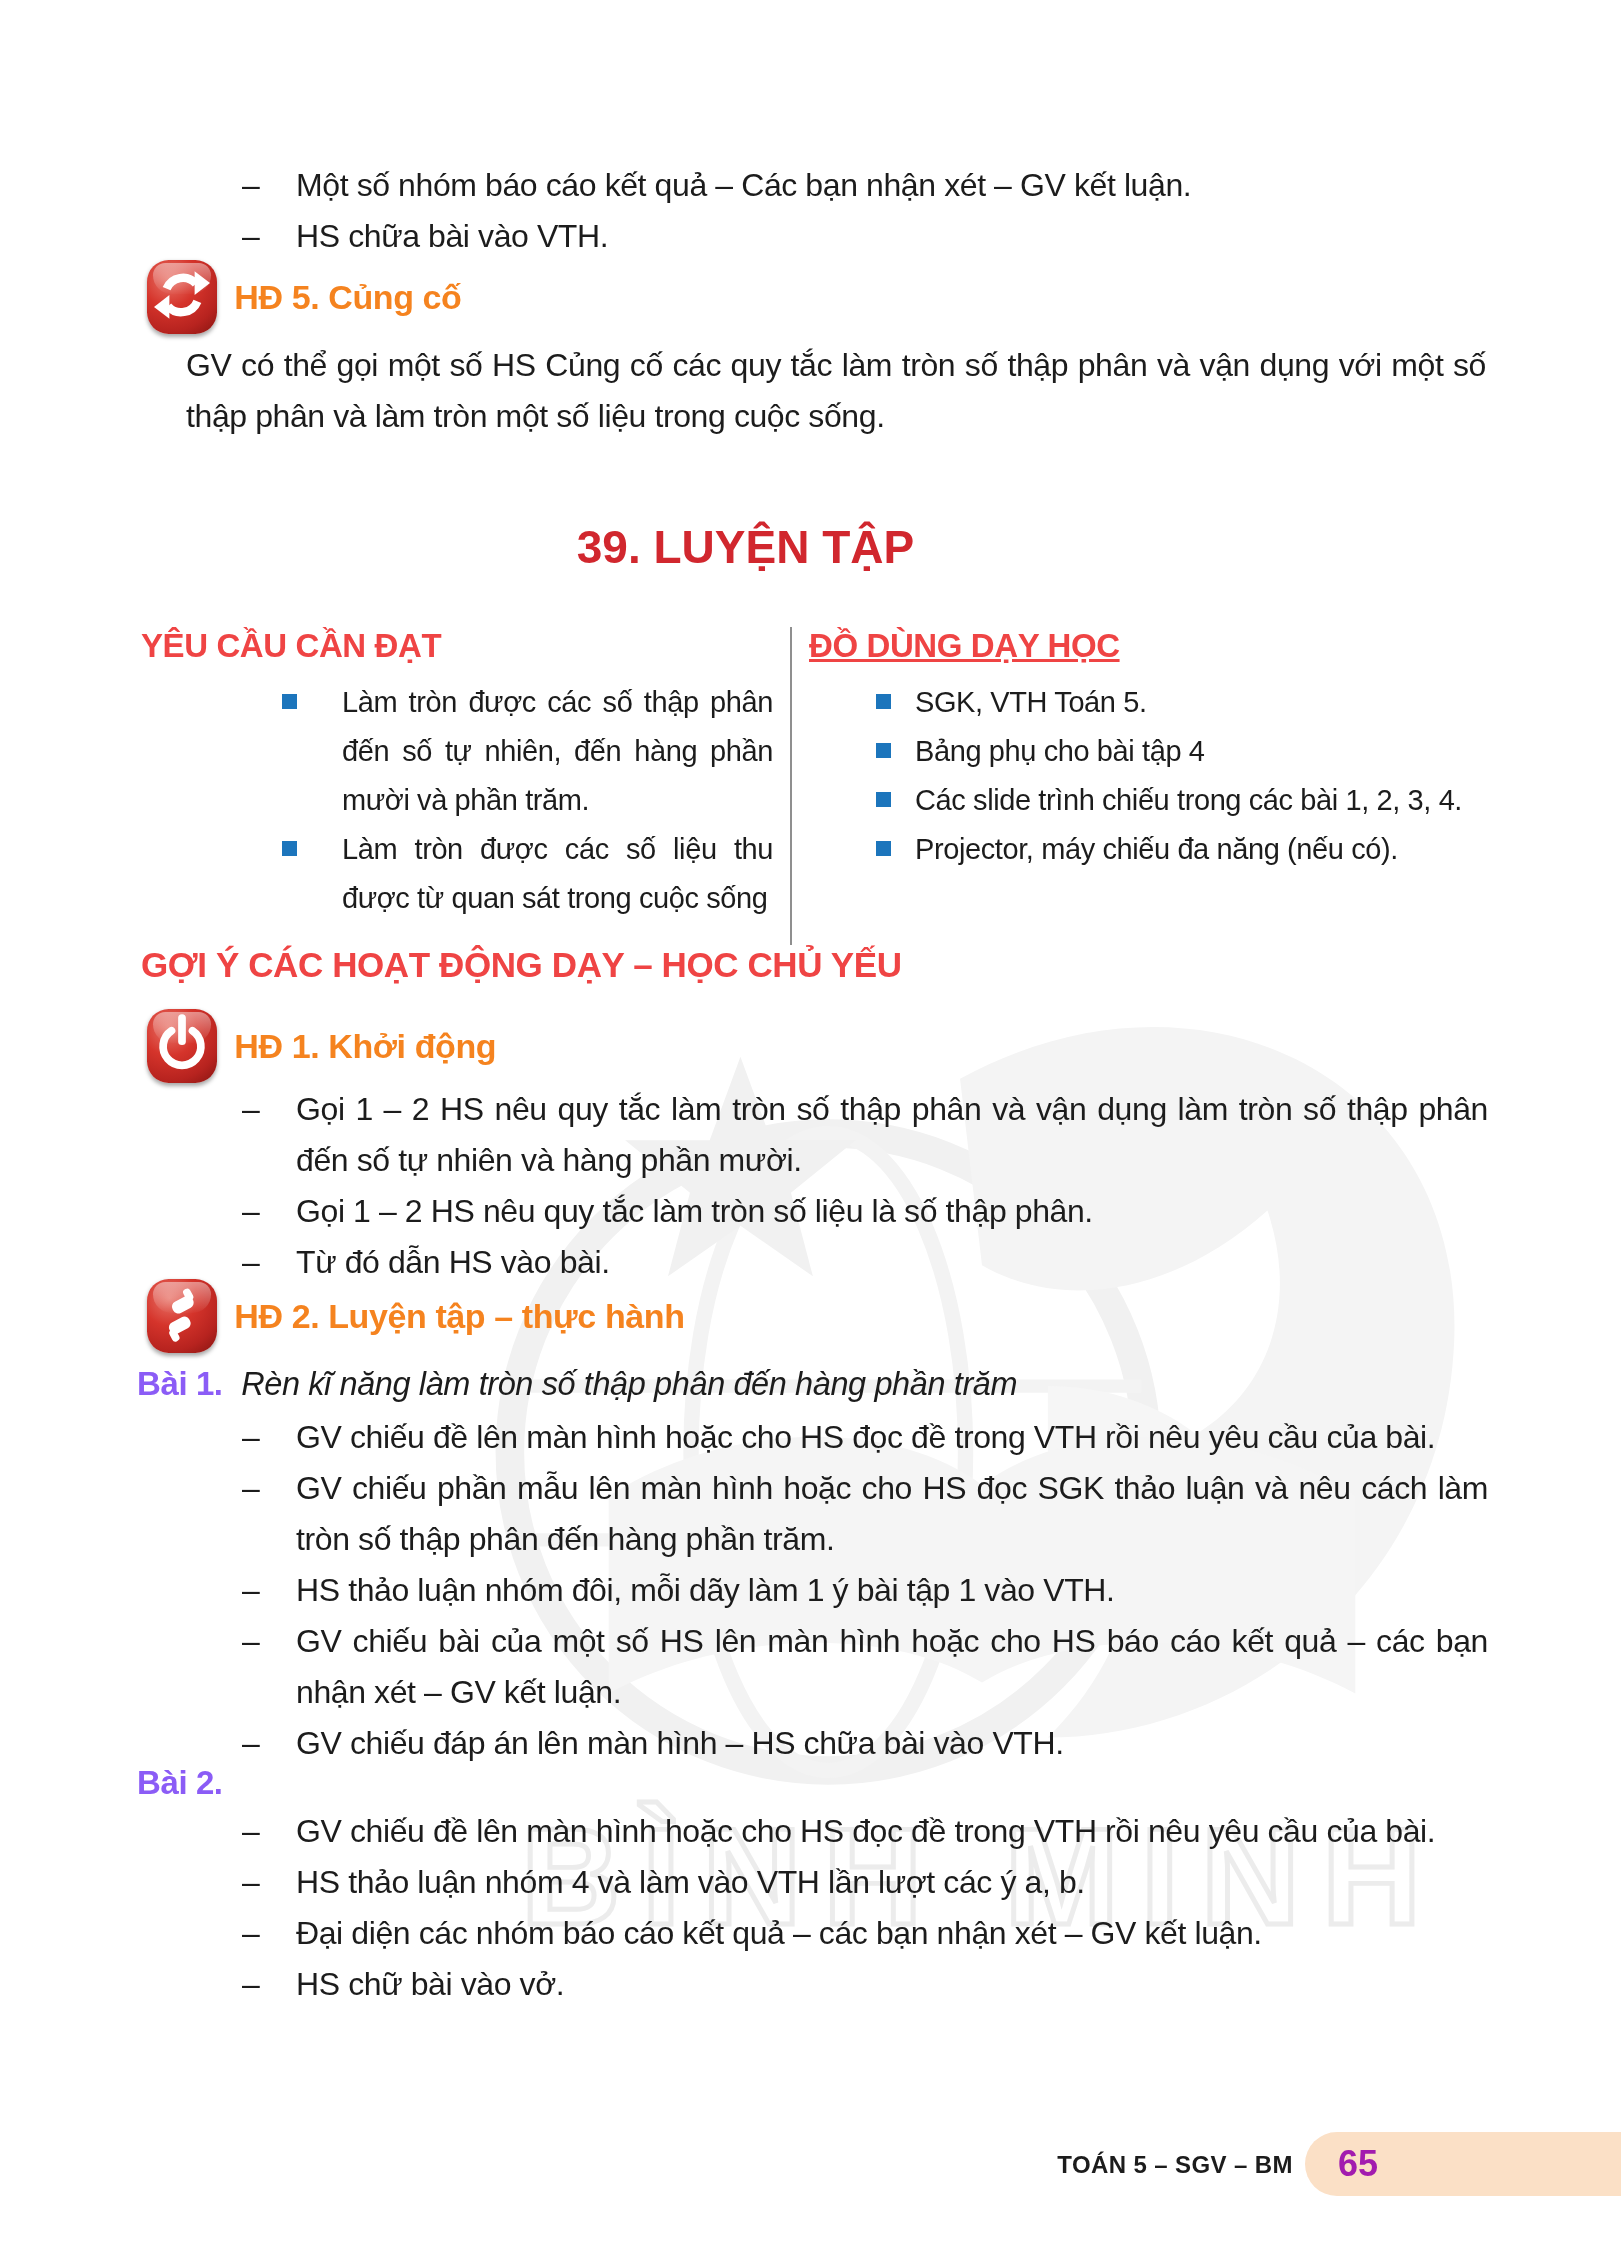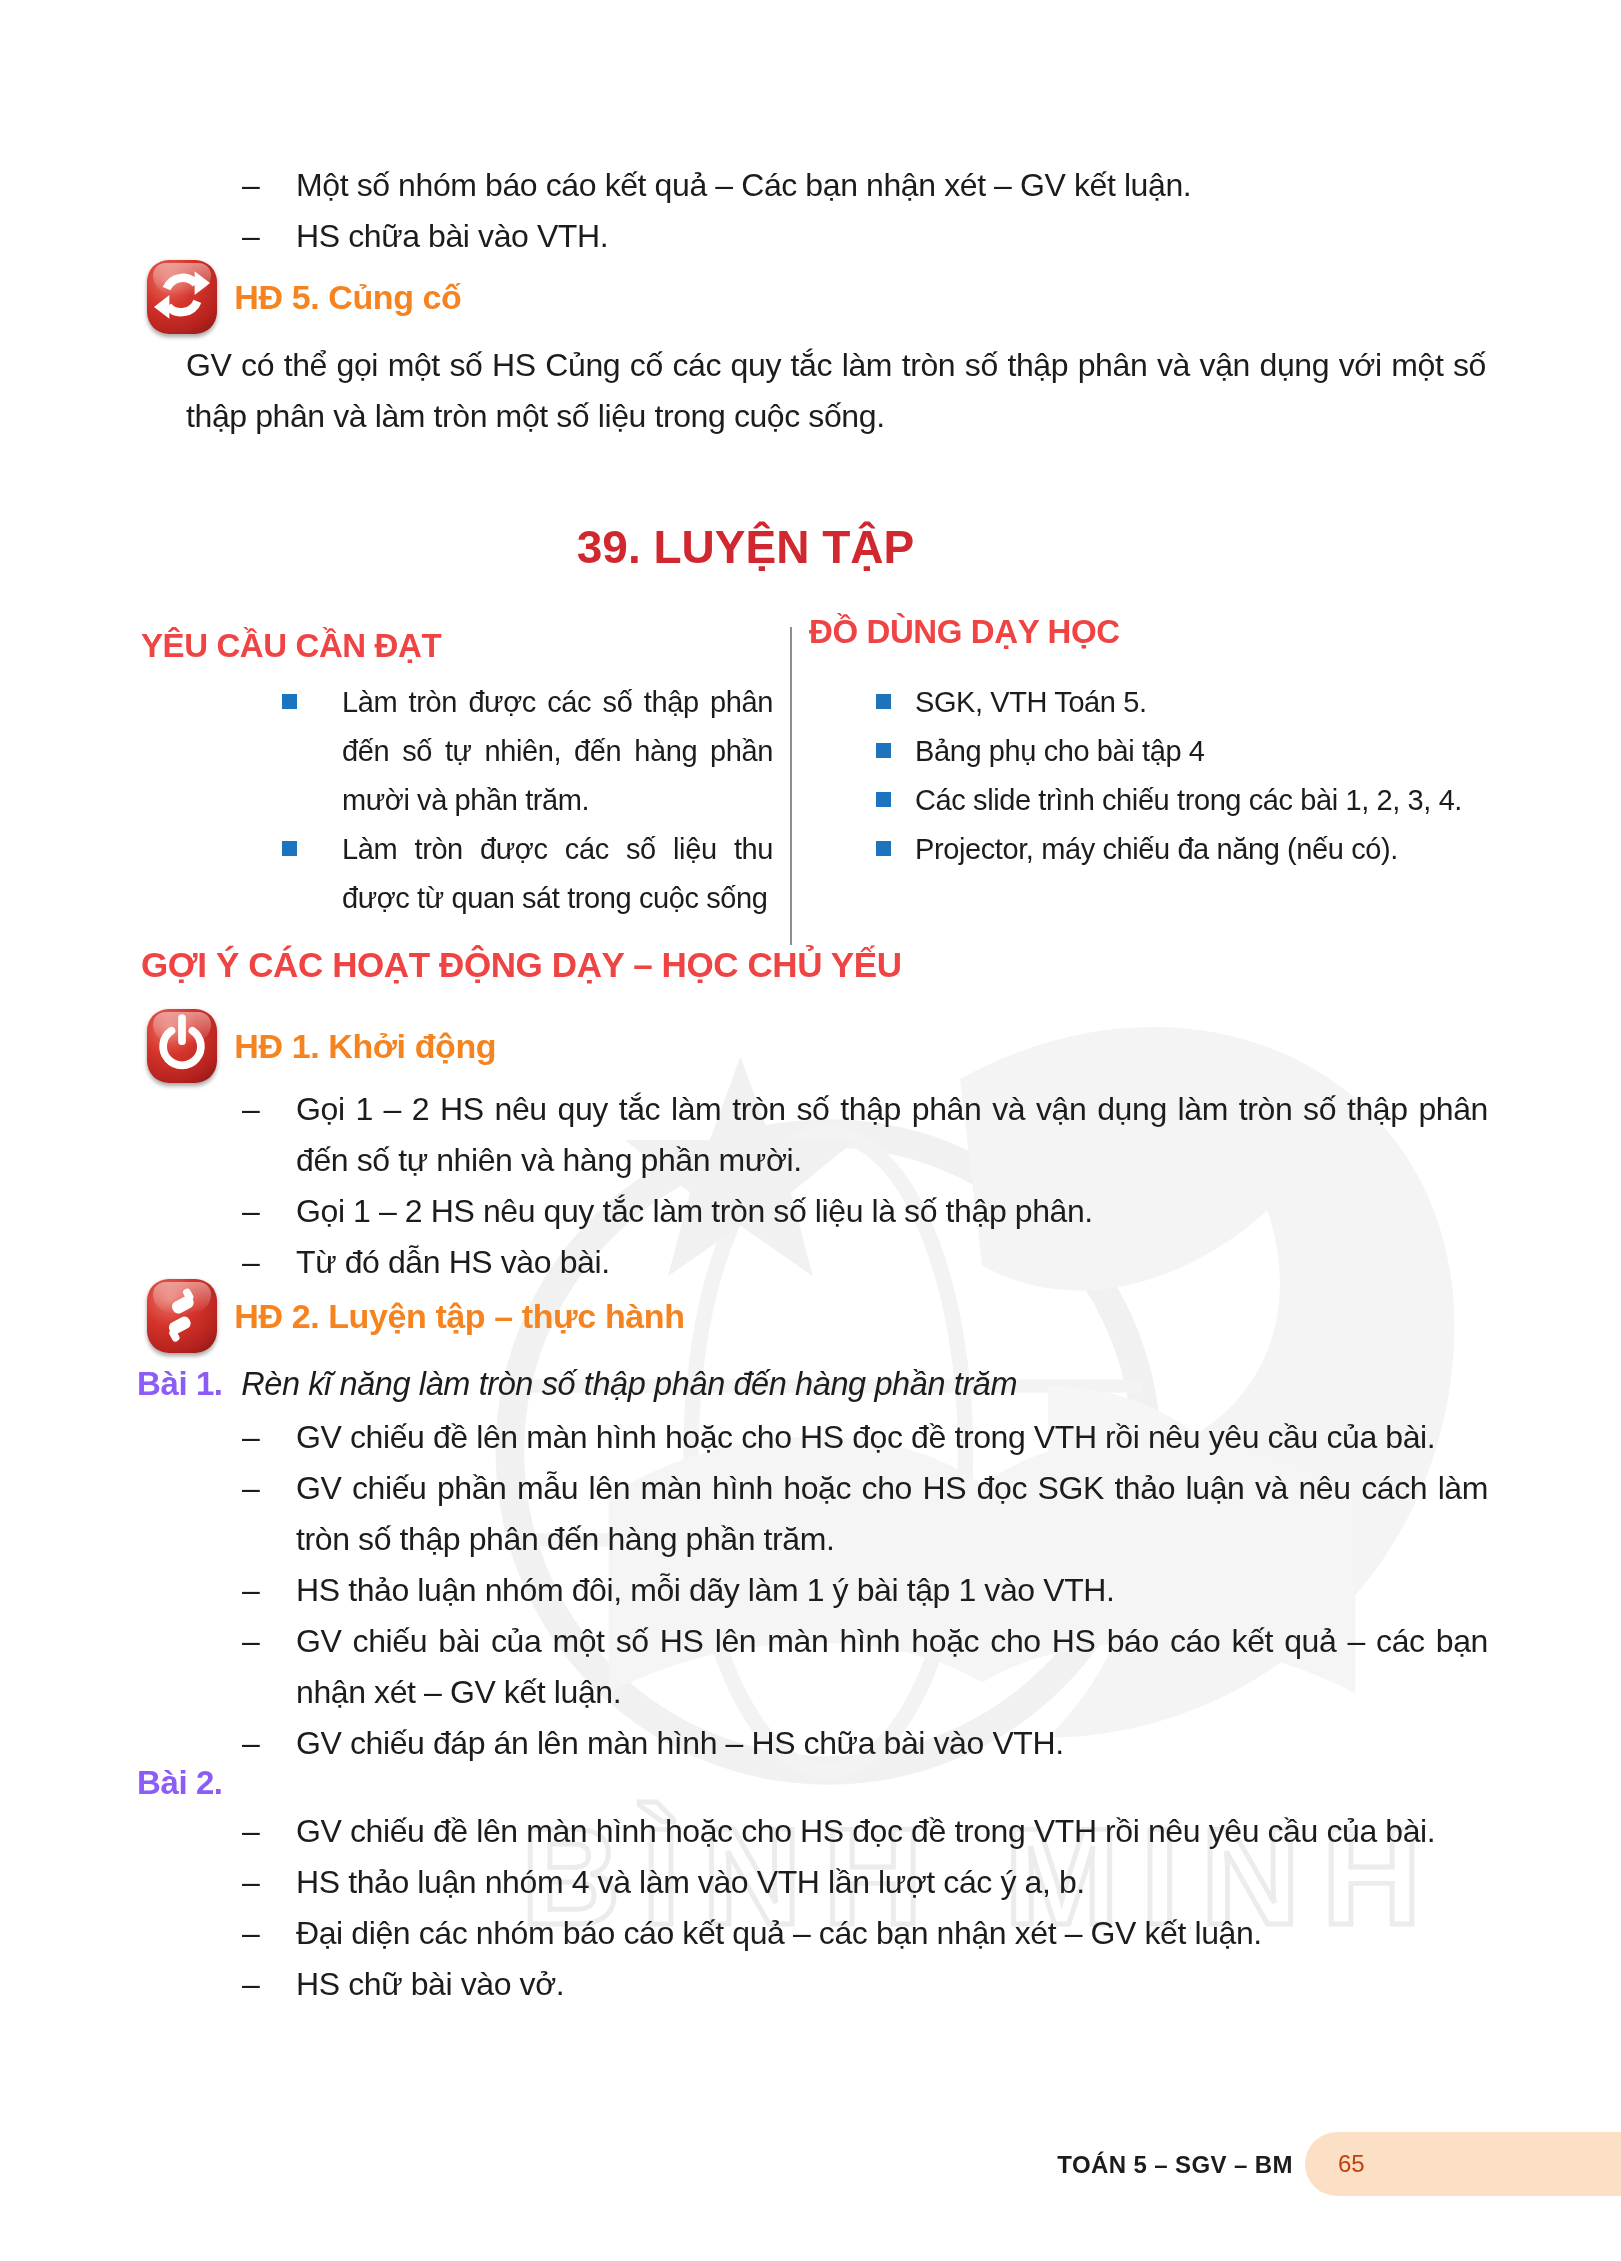"ĐỒ DÙNG DẠY HỌC" div.abs { text-decoration: none -> underline; top: 613px -> 627px }
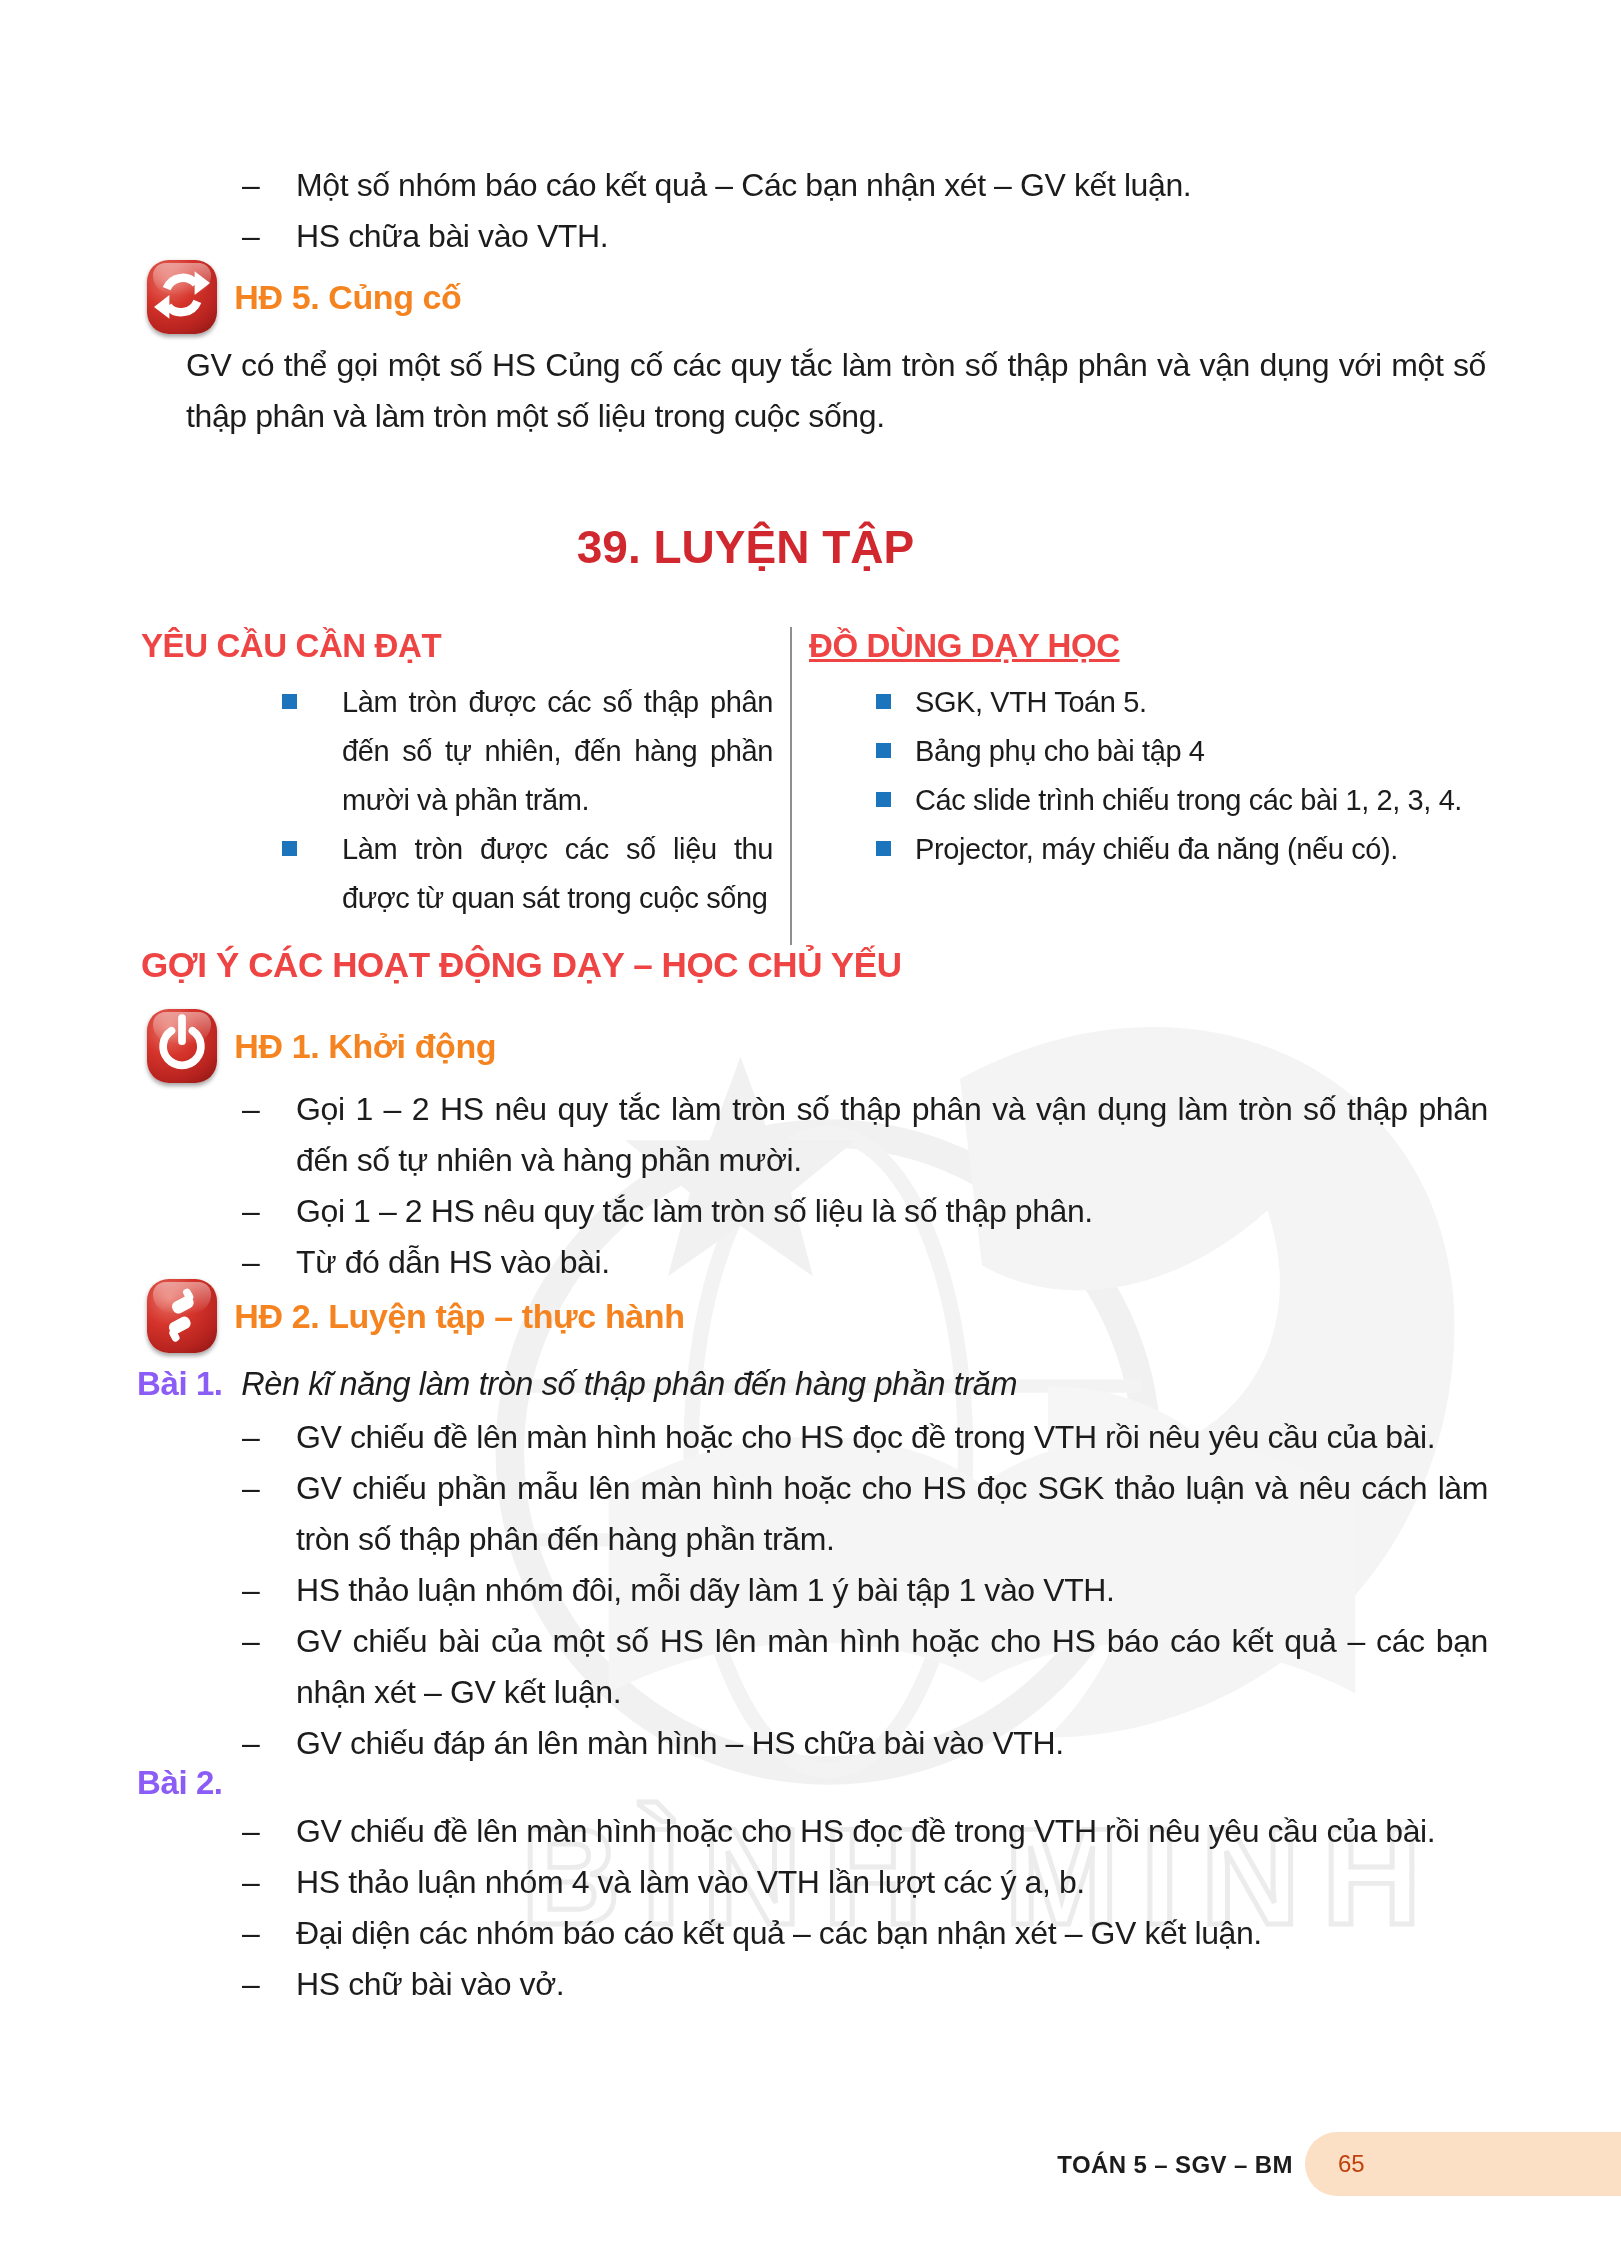"65" .page-badge span { color: #c2410c -> #a21caf; font-size: 24px -> 36px; font-weight: 400 -> 700 }
